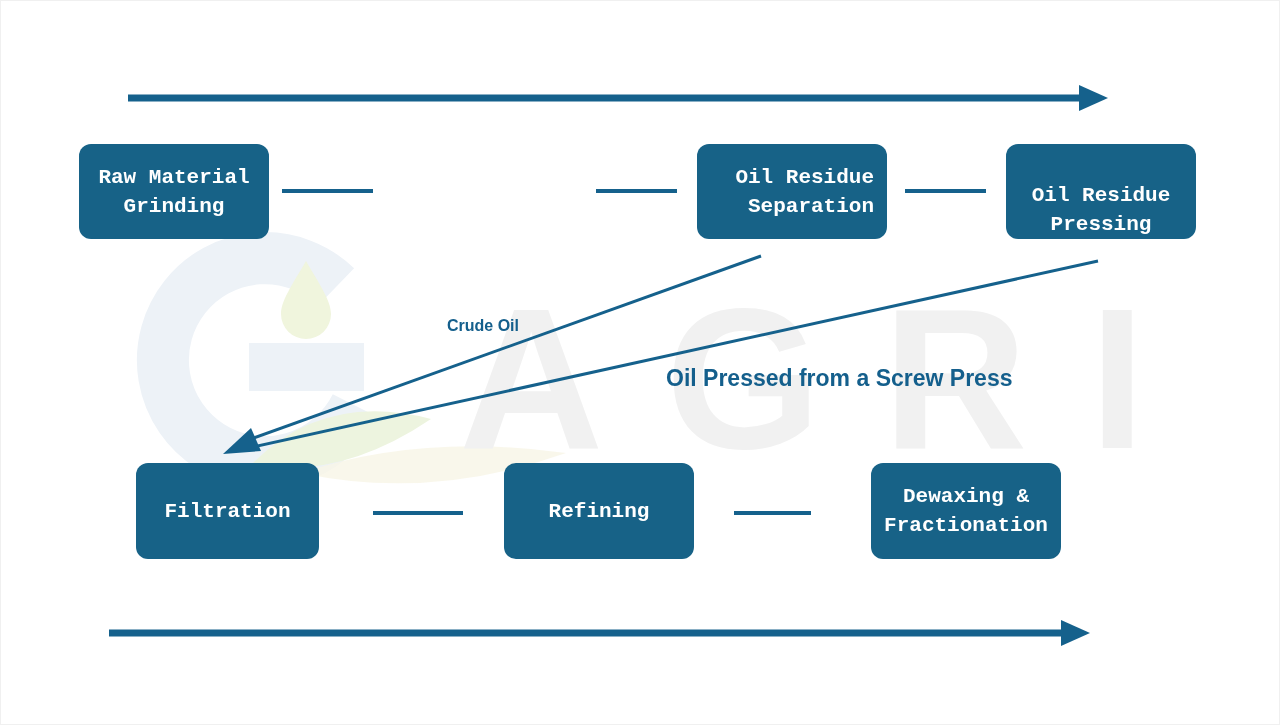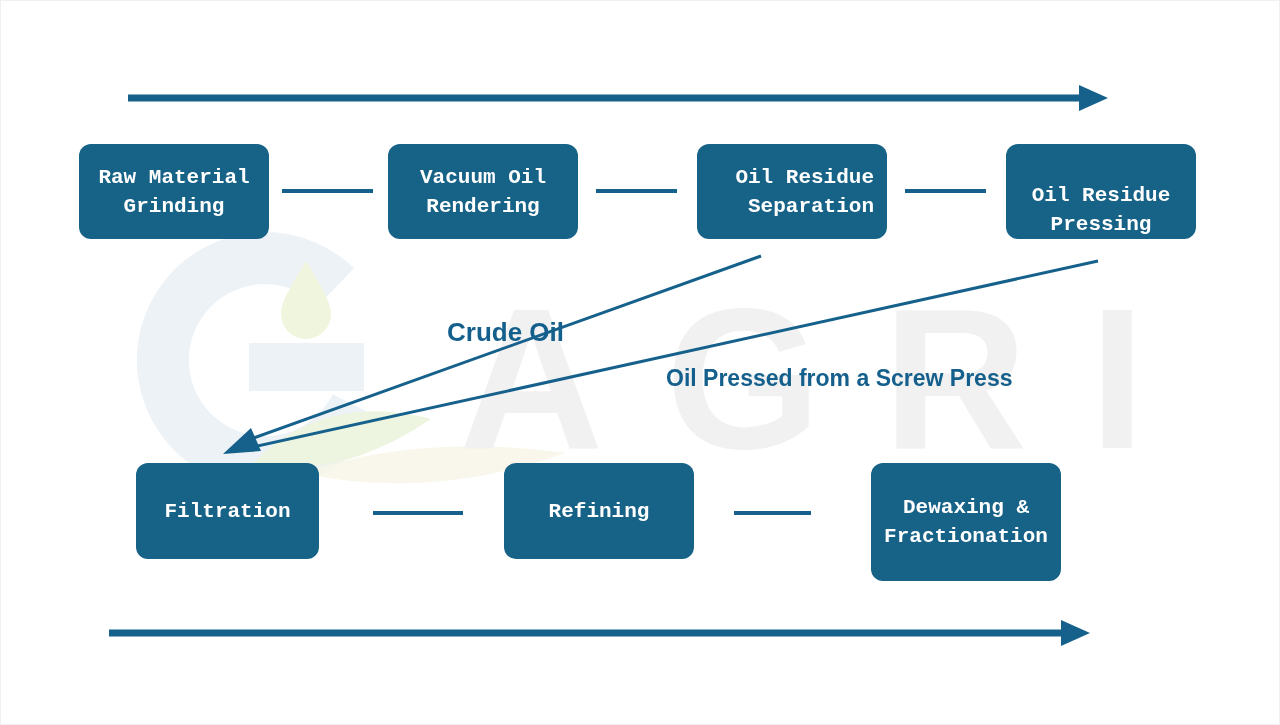"Vacuum Oil Rendering" div.pbox { html: <div> <span>Vacuum Oil Rendering</span> </div> -> none }
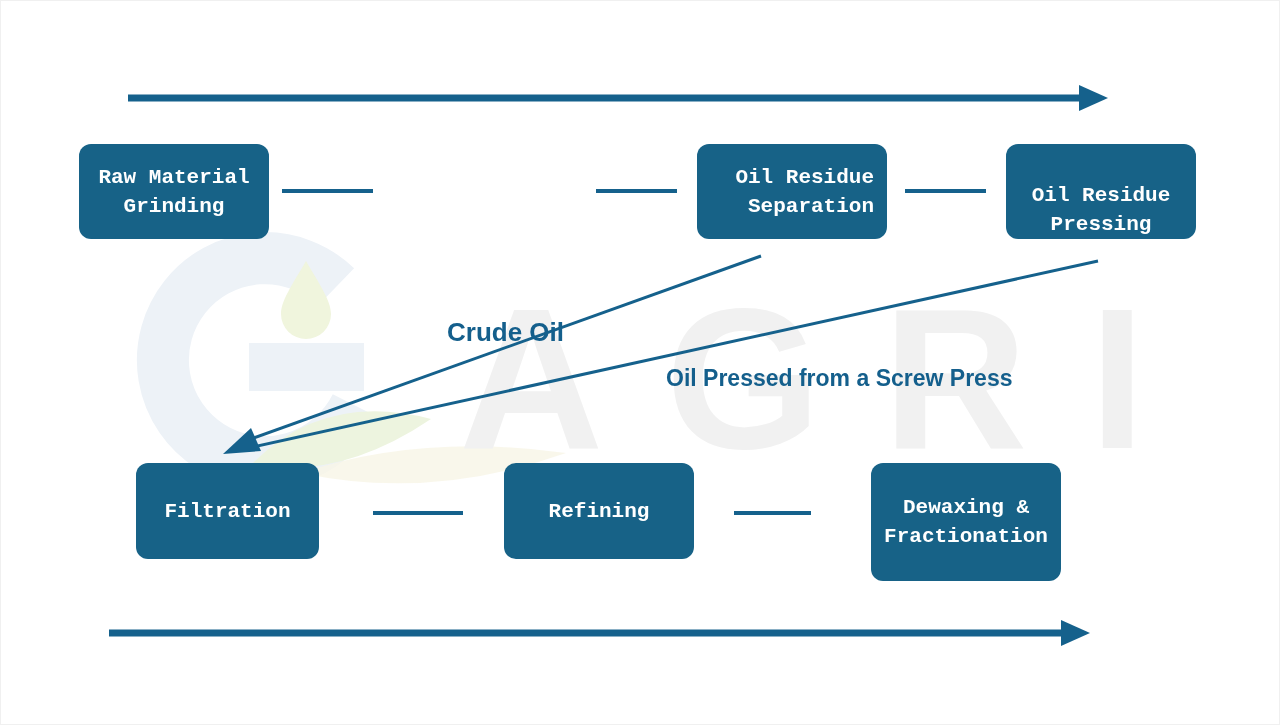"Crude Oil" .l-crude { font-size: 26px -> 16px }
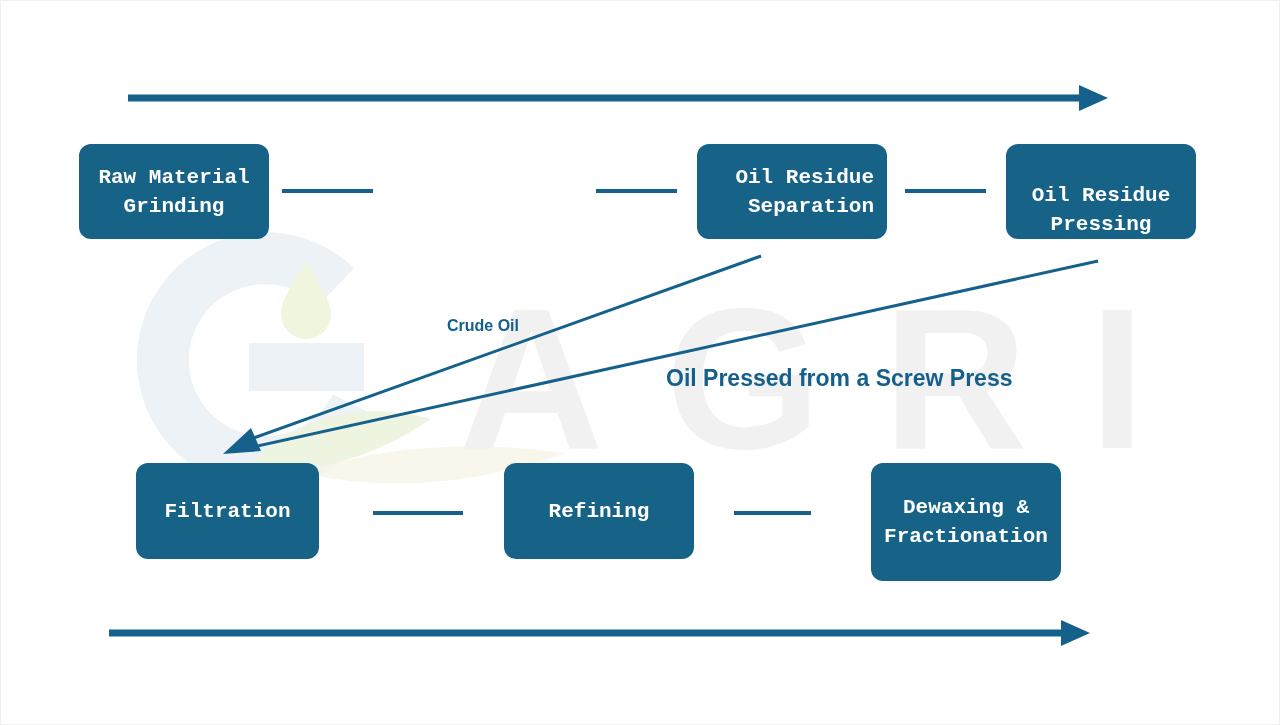"Dewaxing & Fractionation" .b-dewaxing { height: 118px -> 96px }
